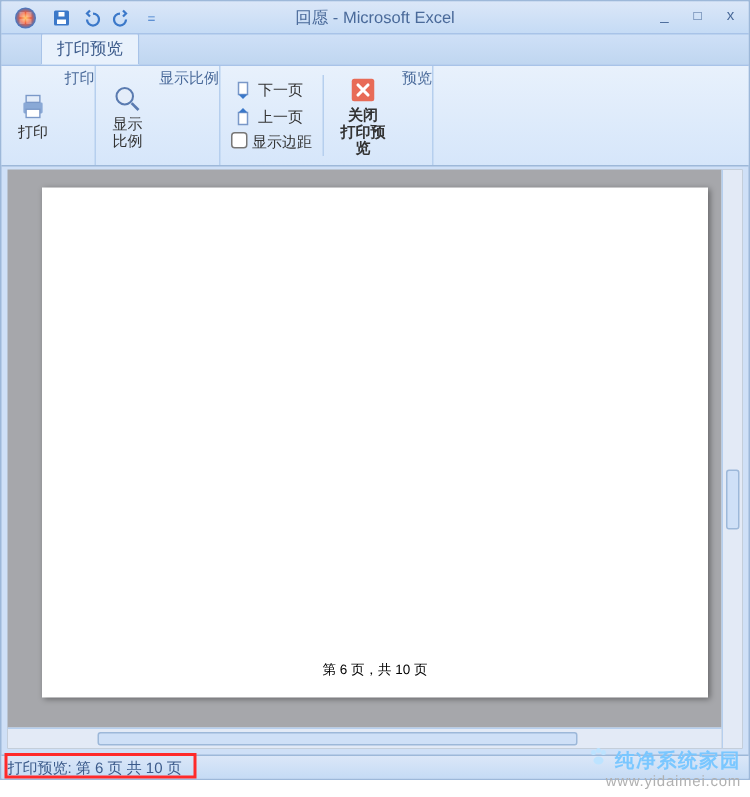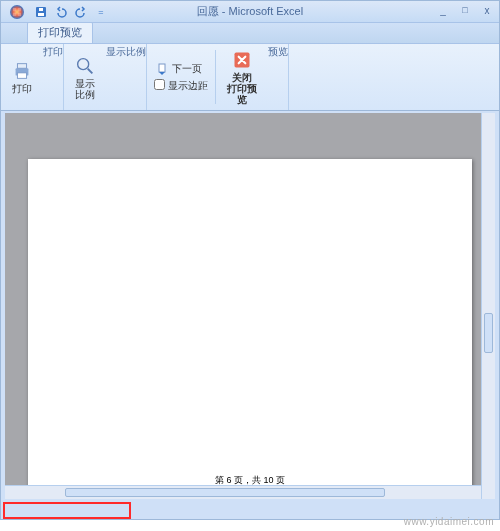"上一页" div.smallbtn { html: none -> <div> <span> <svg> <rect></rect> <path></path> </svg> </span> <span>上一页</span> </div> }
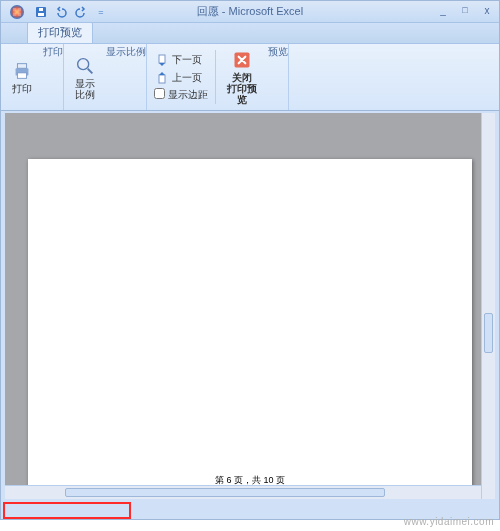"第 6 页，共 10 页" .workarea { align-items: flex-end -> flex-start }
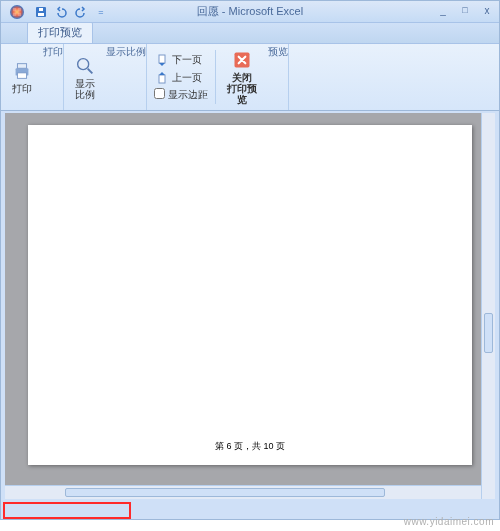"打印预览: 第 6 页 共" div.statusbar { html: none -> <div> <span>打印预览: 第 6 页 共 10 页</span> </div> }
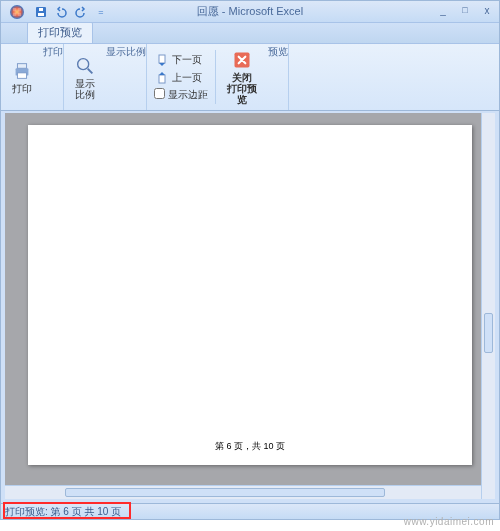"纯净系统家园" div.wm-line1 { html: none -> <div> <span><svg> <g> <circle></circle> <circle></circle> <circle></circle> <ellipse></ellipse> </g> </svg></span> <span>纯净系统家园</span> </div> }
